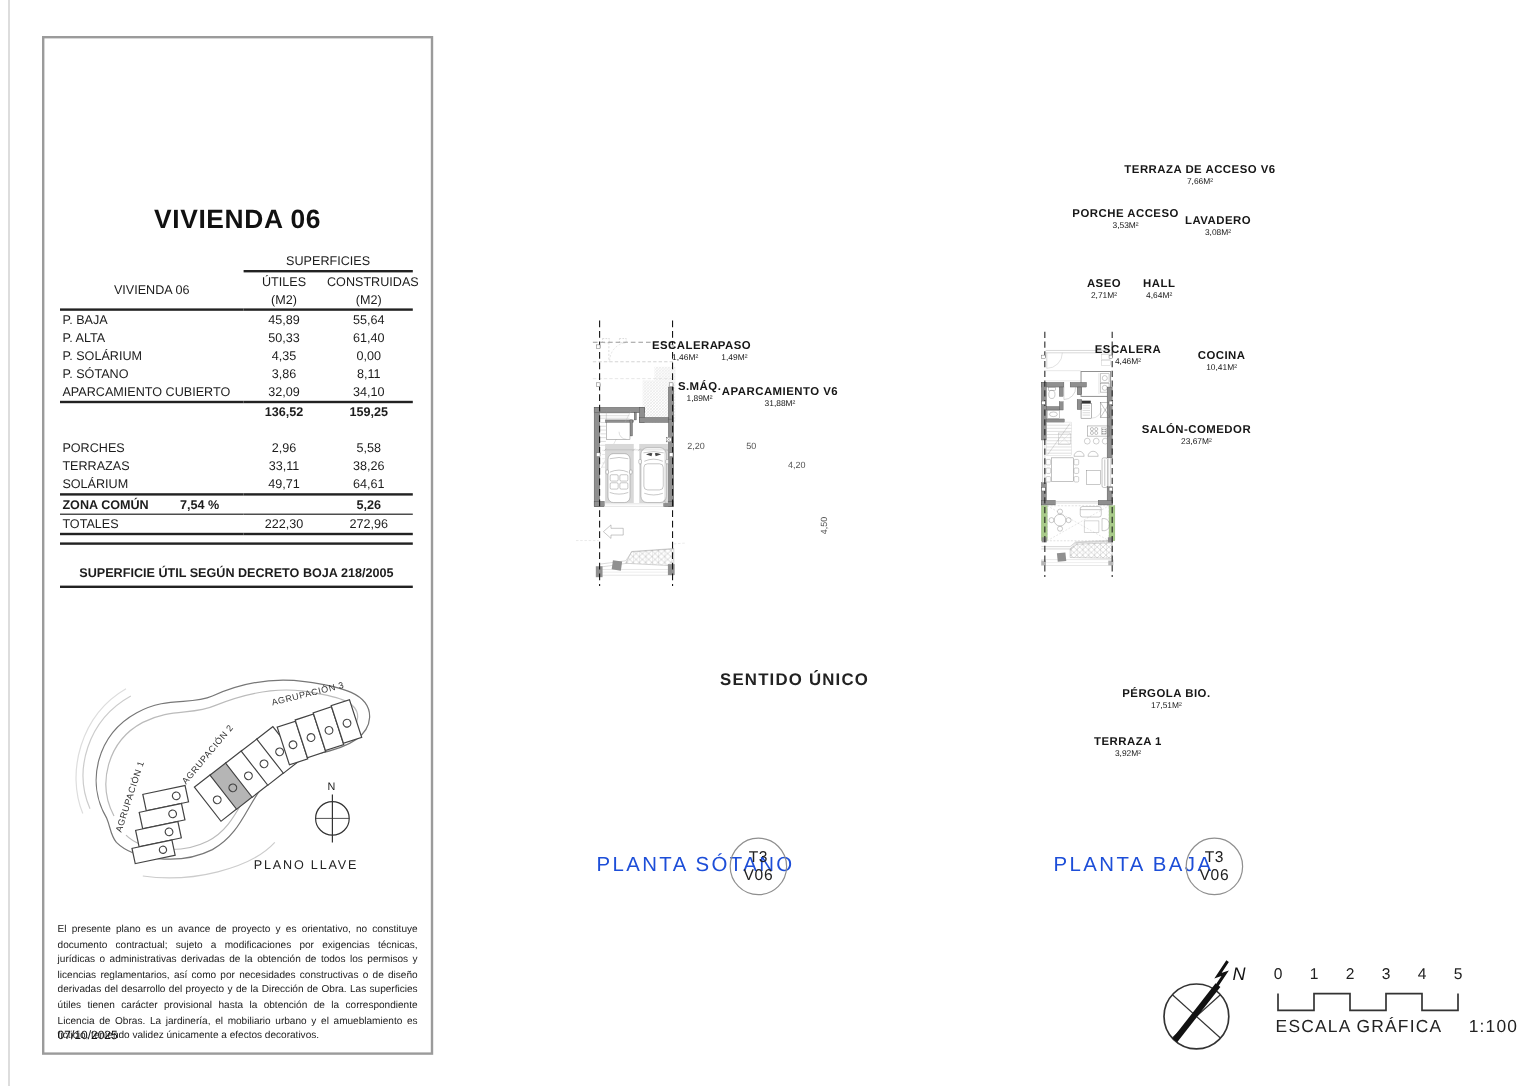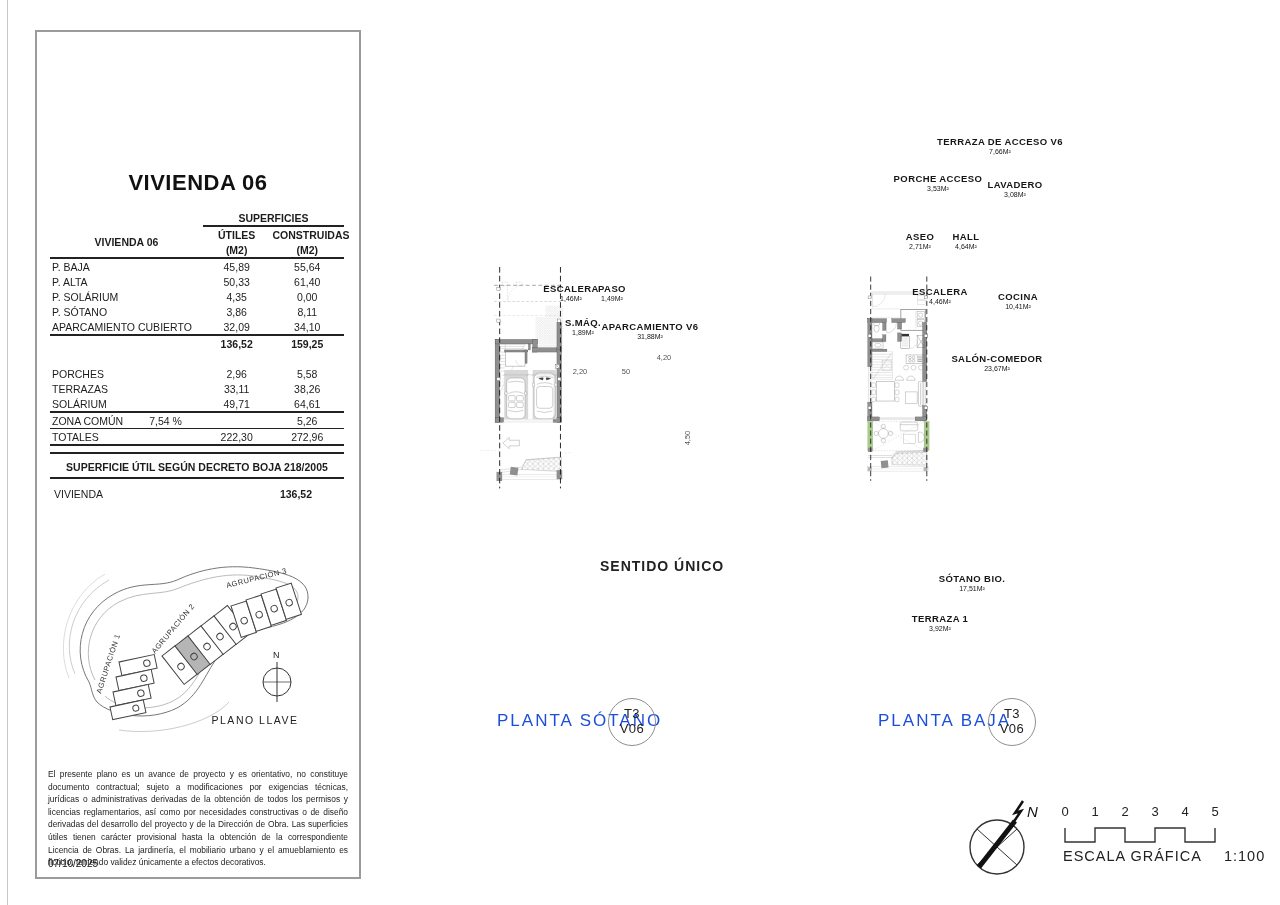"SUPERFICIES" table.surf th { font-weight: bold -> normal }
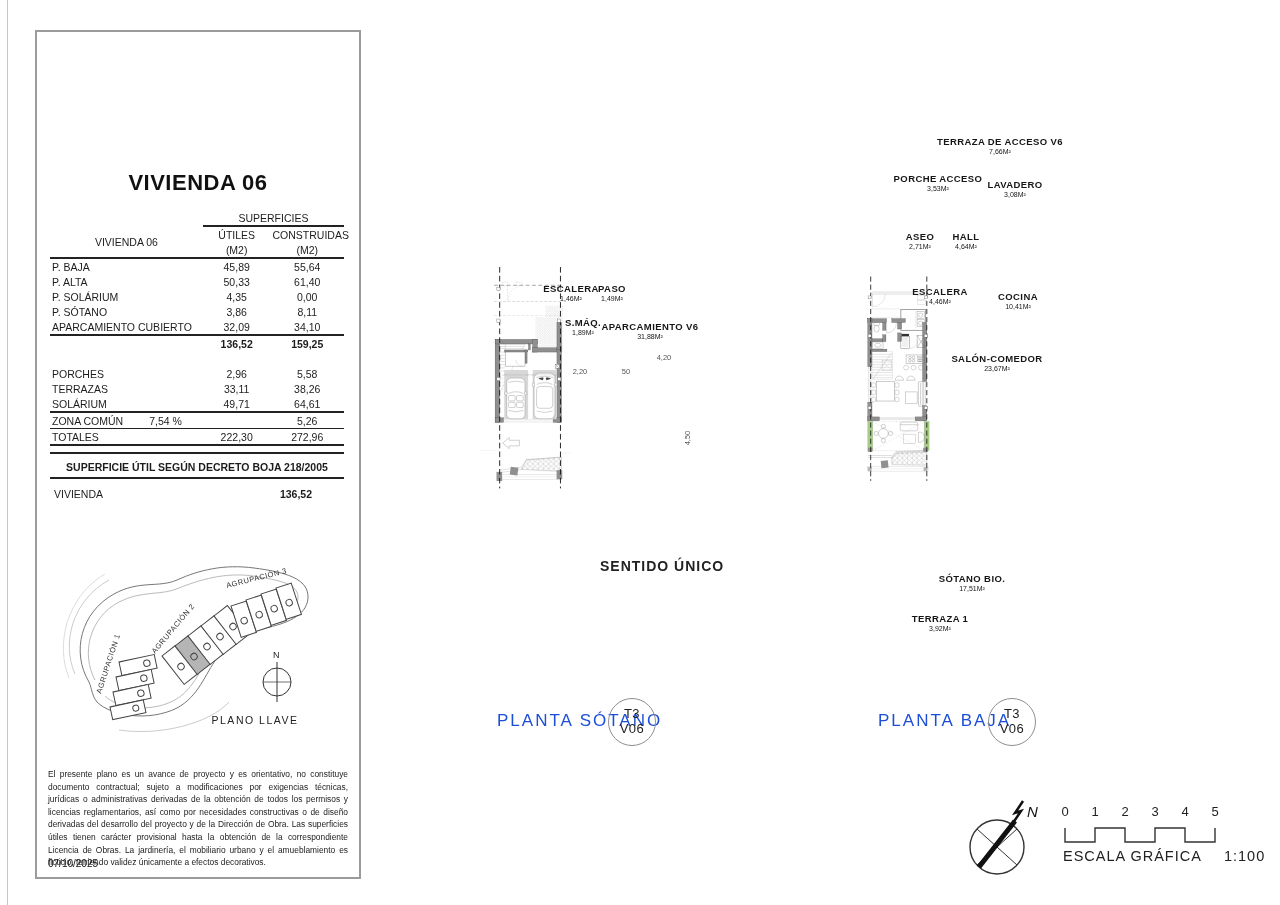"4,20" div.dim { top: 353px -> 383px }
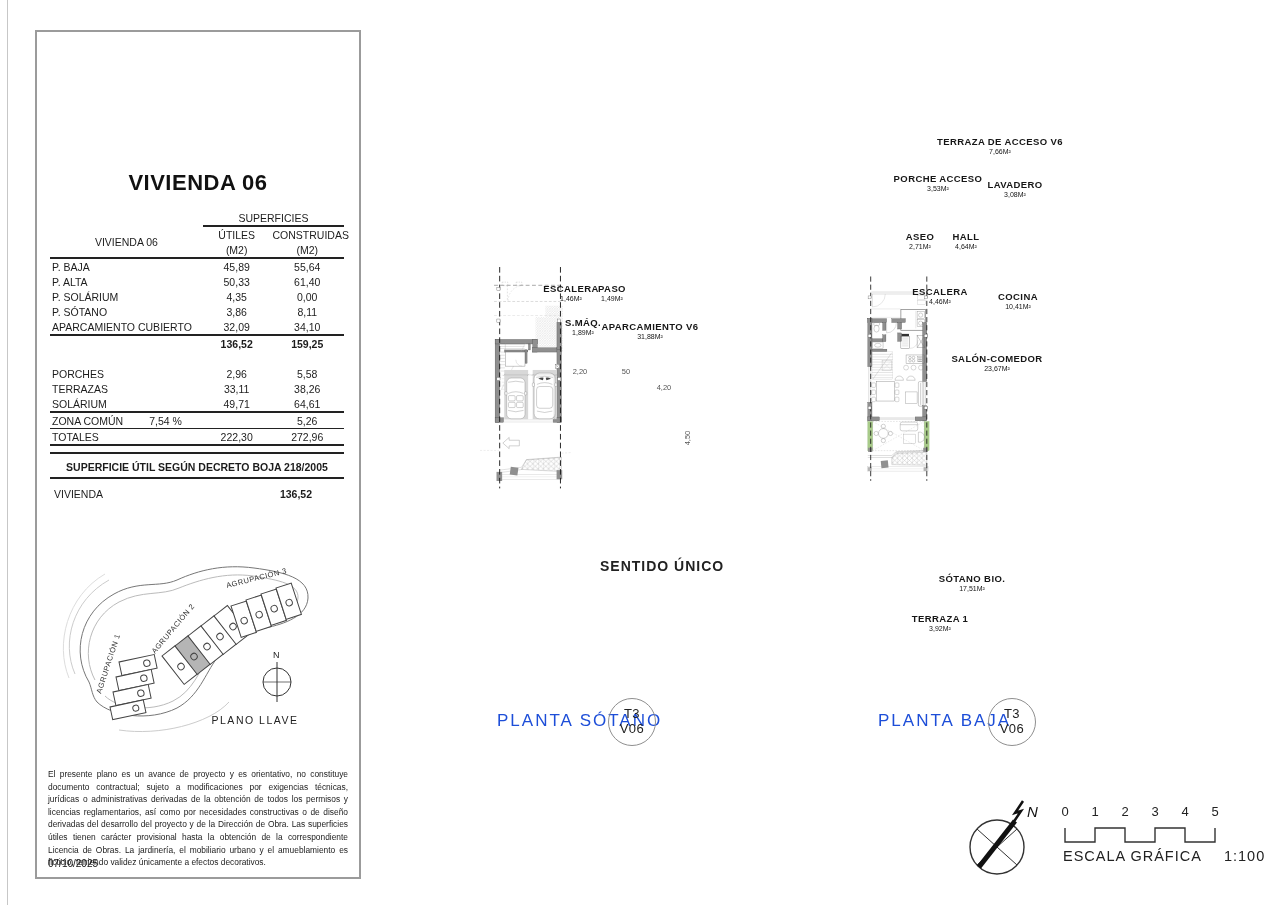"ZONA COMÚN 7,54 %" tr.zona td { font-weight: none -> bold }
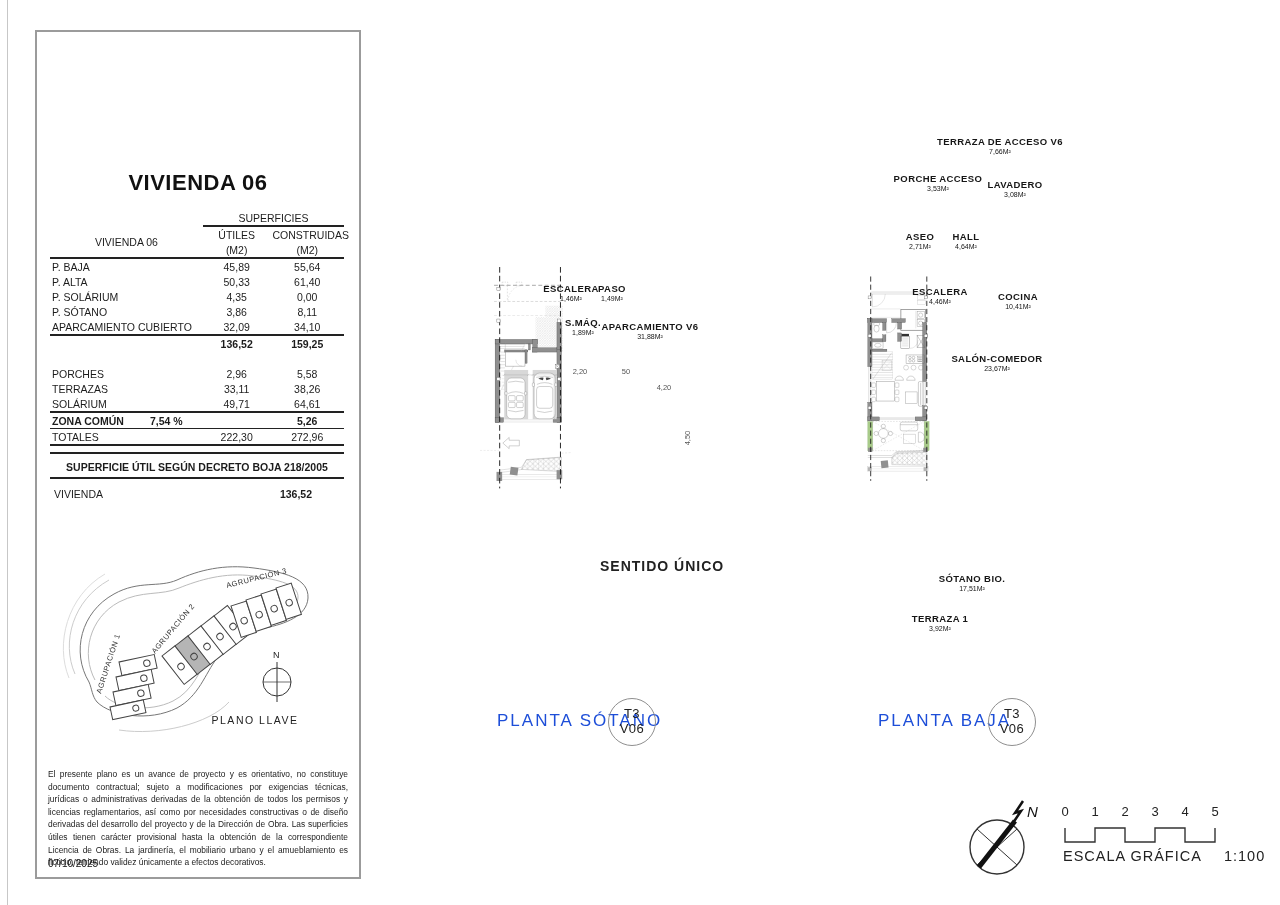"SUPERFICIE ÚTIL SEGÚN DECRETO BOJA" #boja .bhead { padding: 7px 0 4px -> 18px 0 4px }
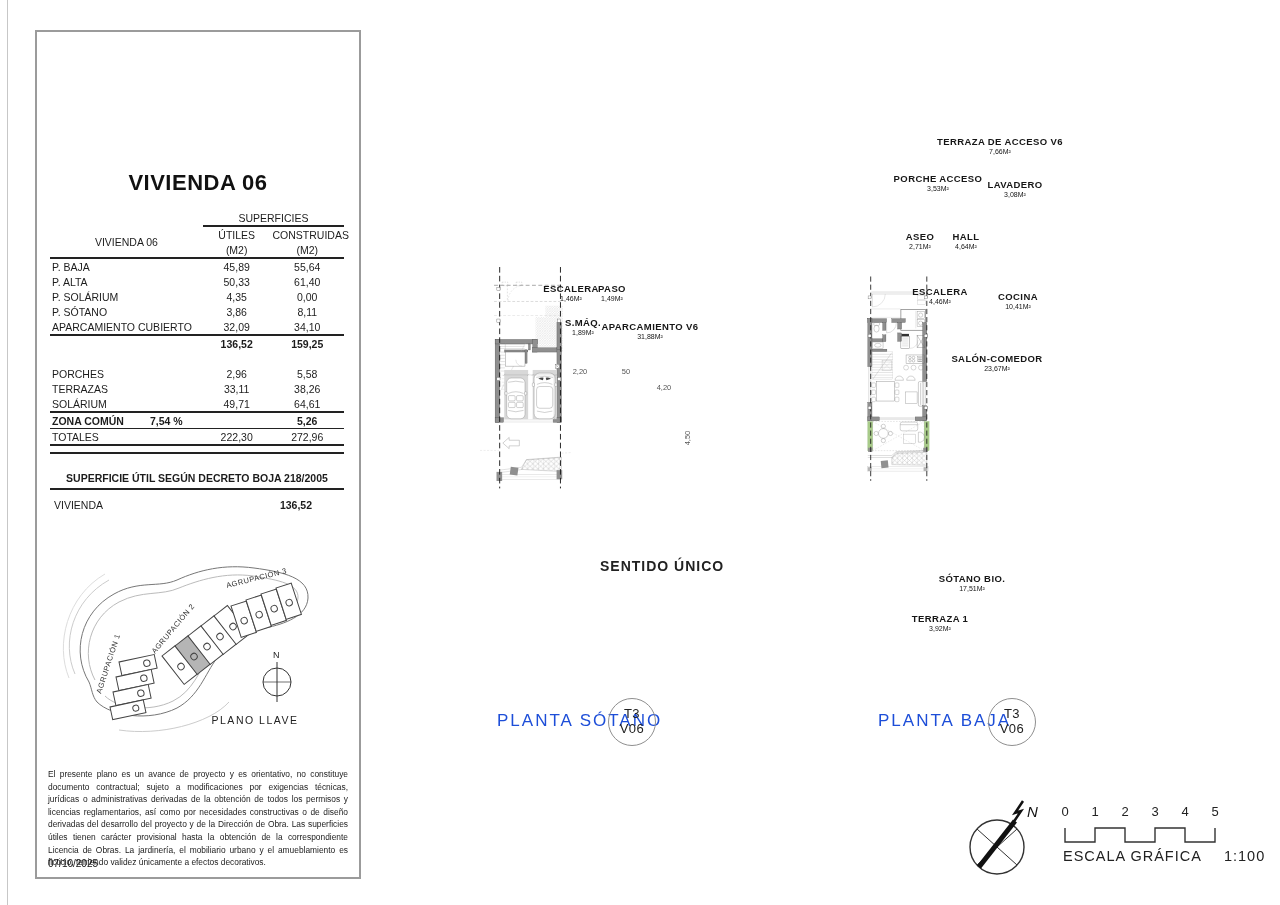"VIVIENDA" div.brow { html: <div> <span>VIVIENDA</span> <span>136,52</span> </div> -> none }
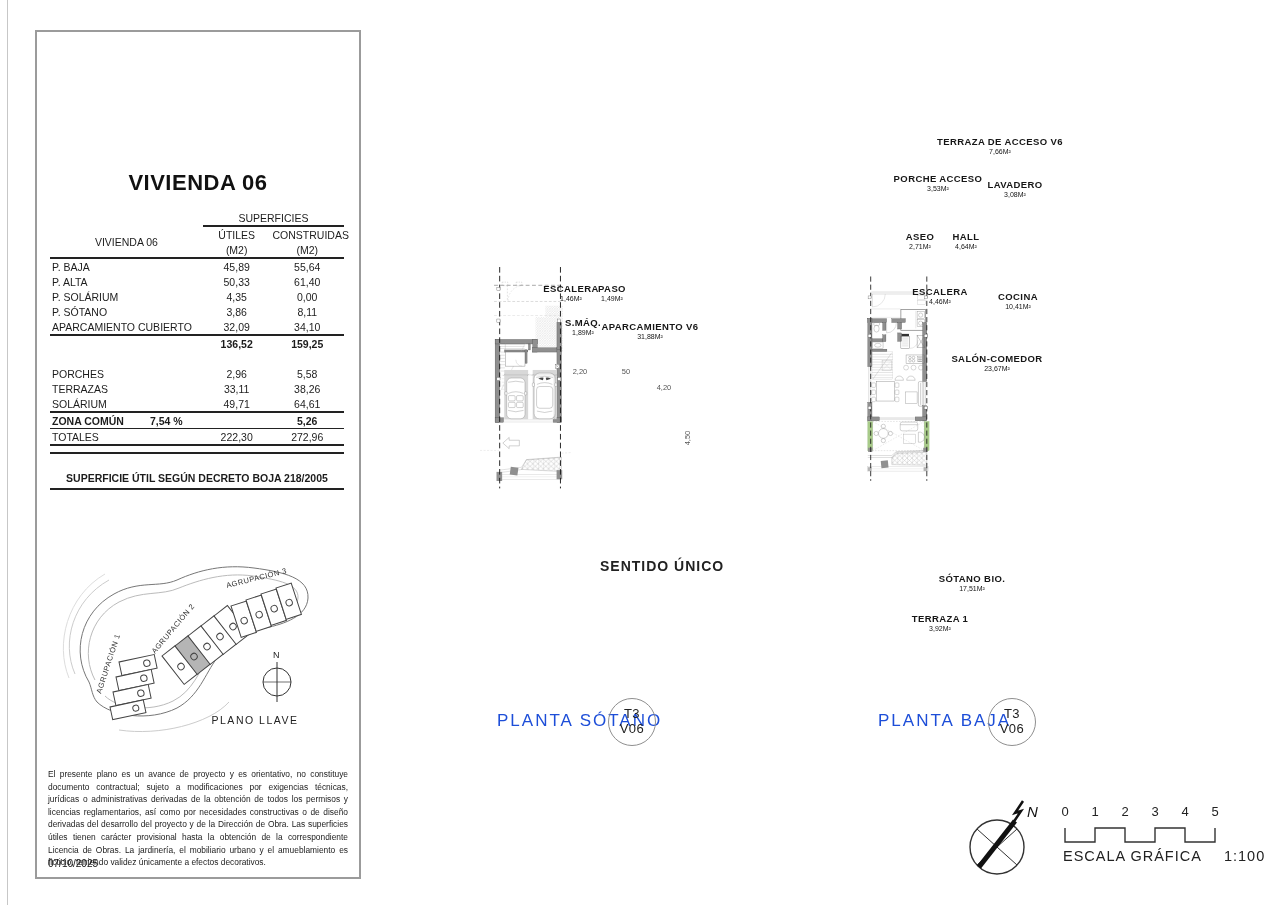"SÓTANO BIO." div.rname { text: SÓTANO -> PÉRGOLA }
